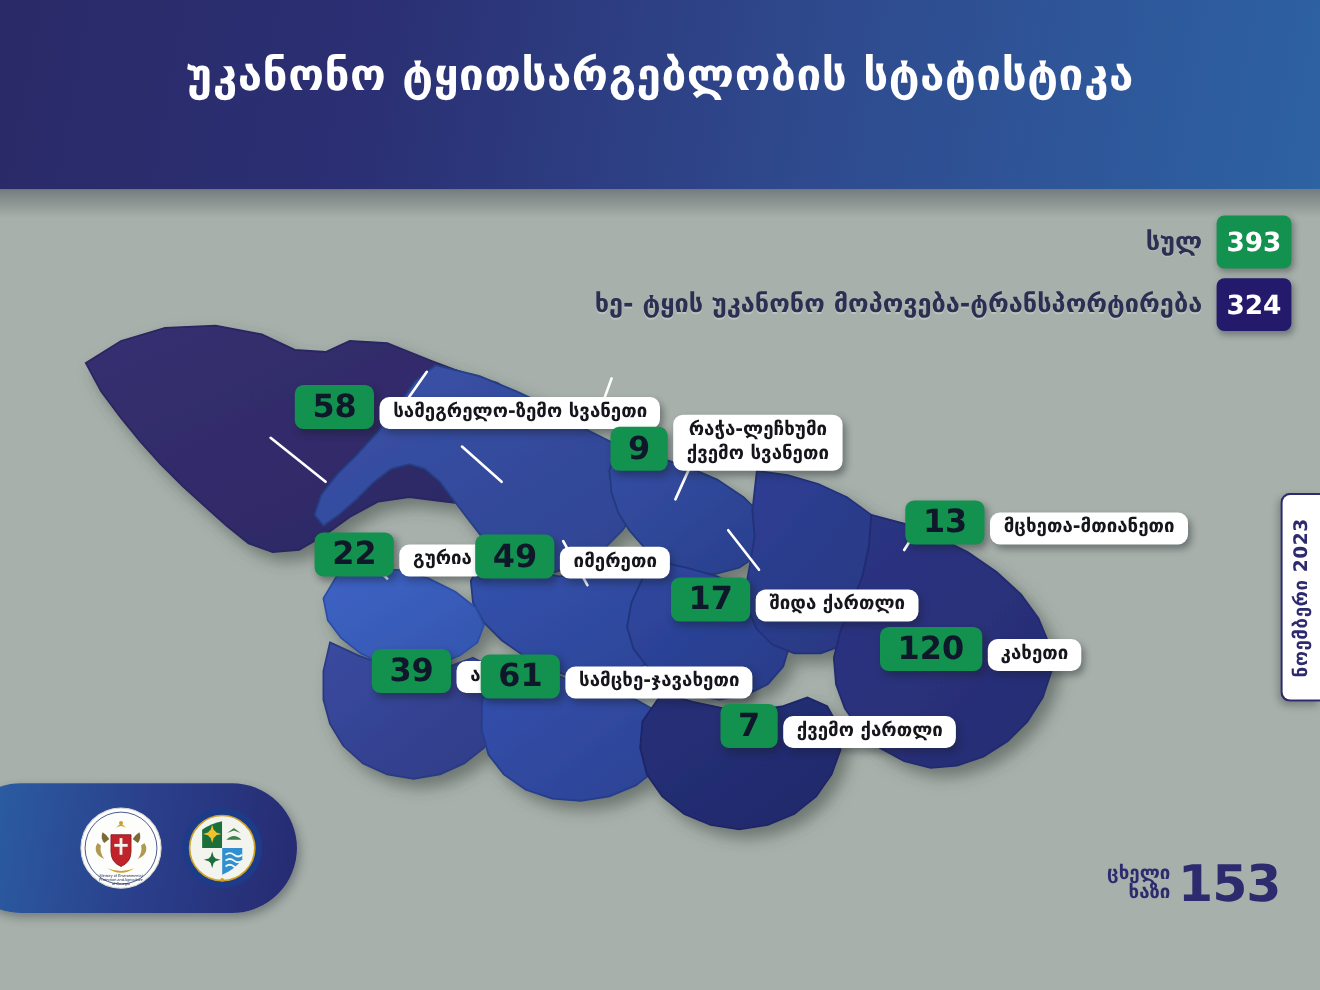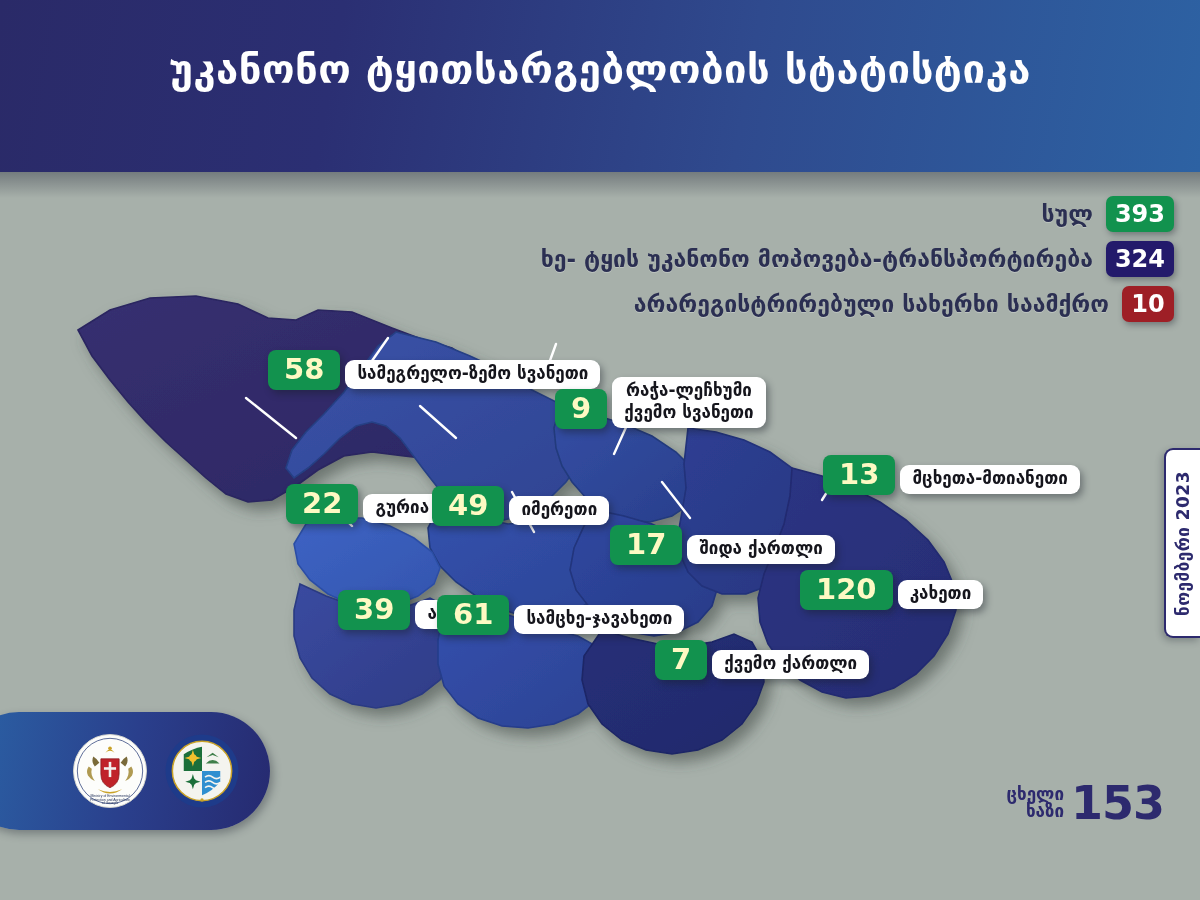"393" .legend-chip { height: 36px -> 48px }
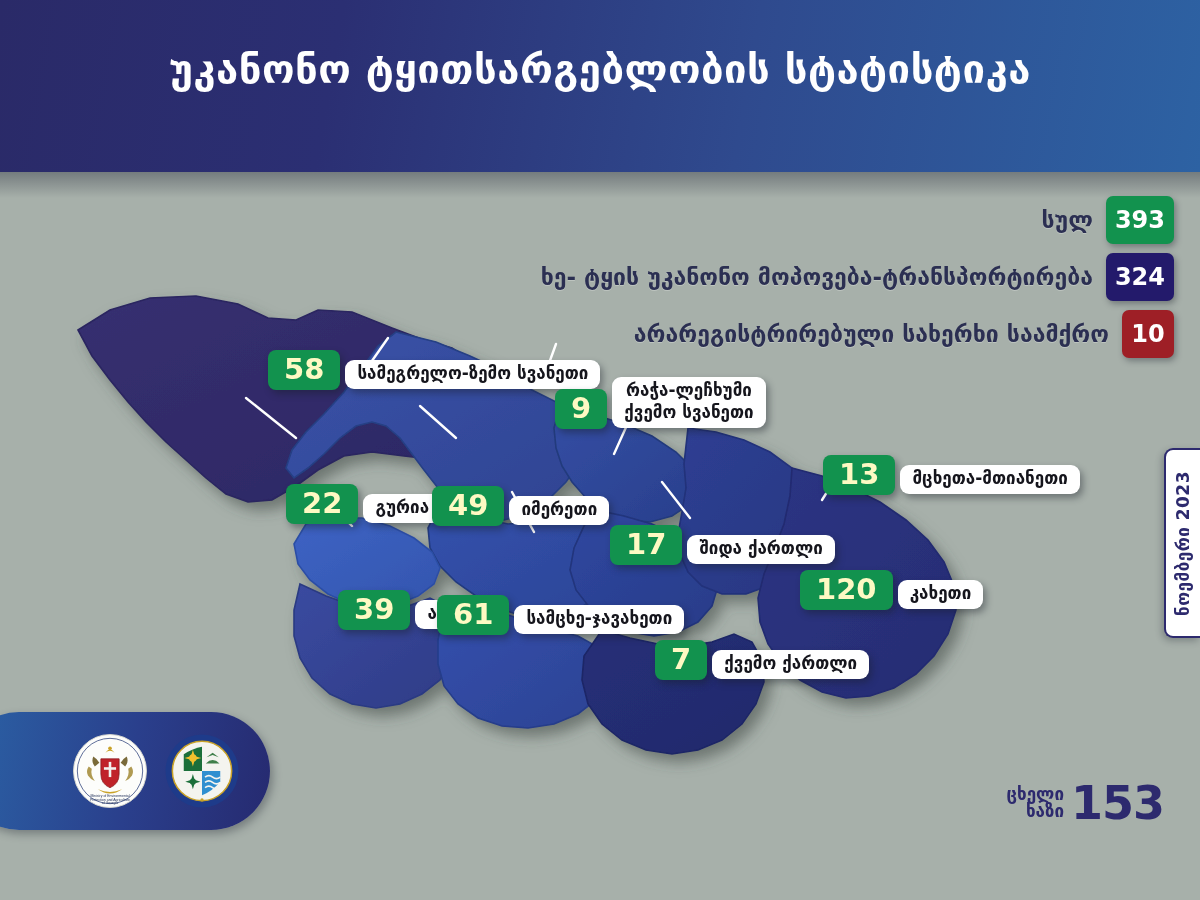"არარეგისტრირებული სახერხი საამქრო" div.legend-row { html: <div> <div>არარეგისტრირებული სახერხი საამქრო</div> <div>10</div> </div> -> none }
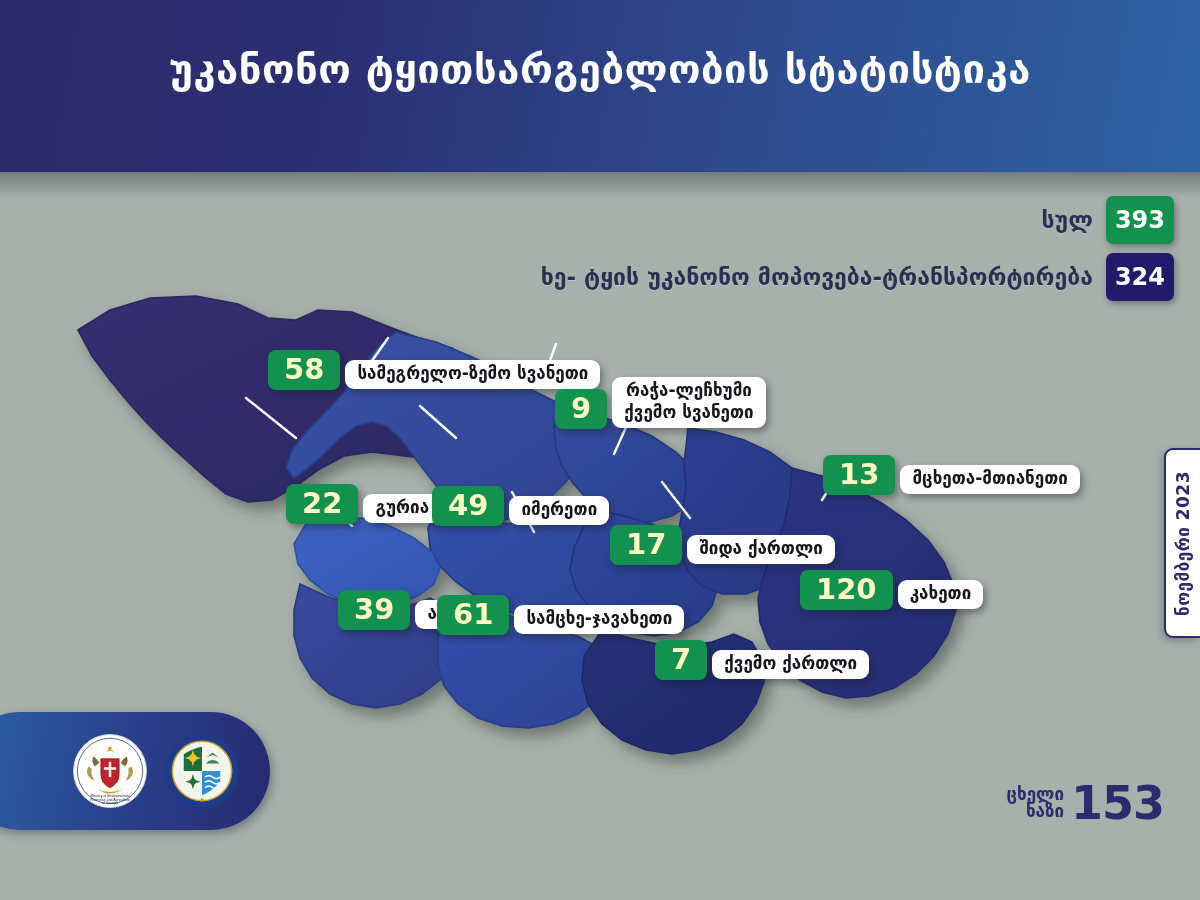"58" .marker .num { color: #fef9c3 -> #0f172a }
